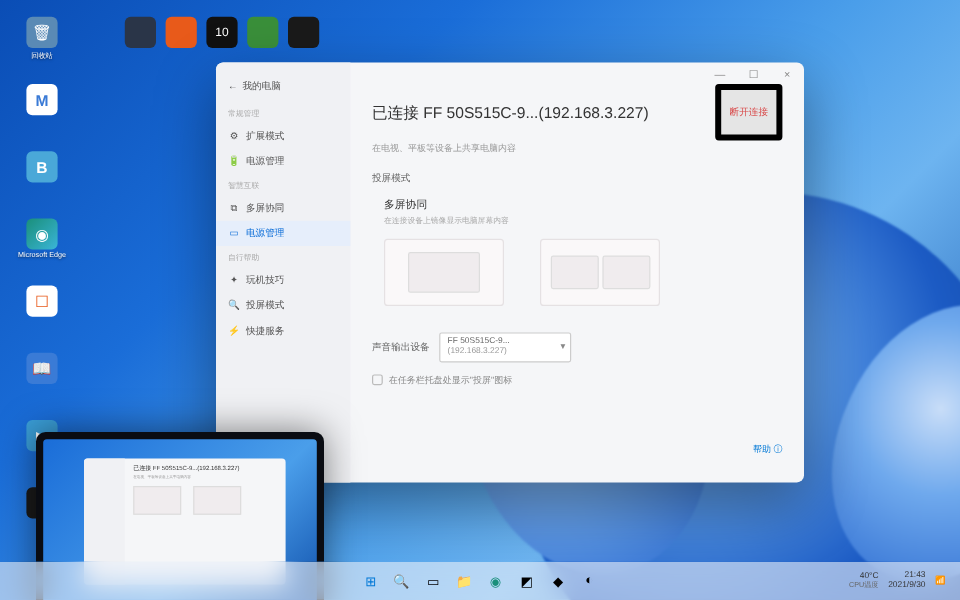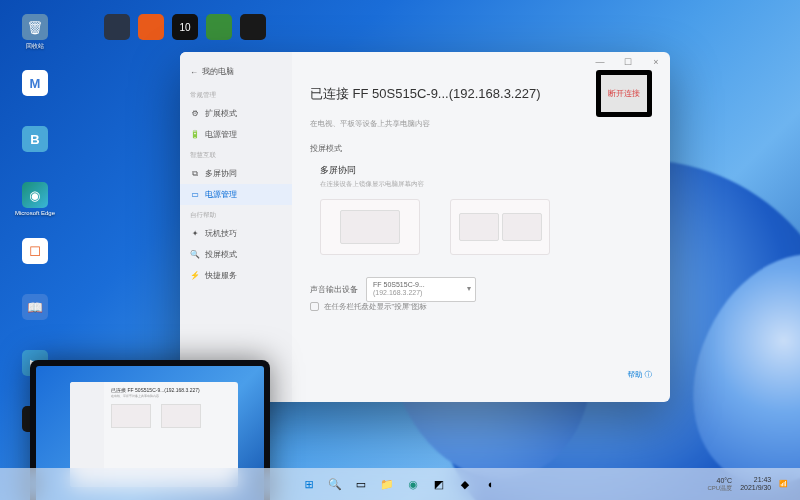"声音输出设备" .audio-row { margin-bottom: none -> 10px }
